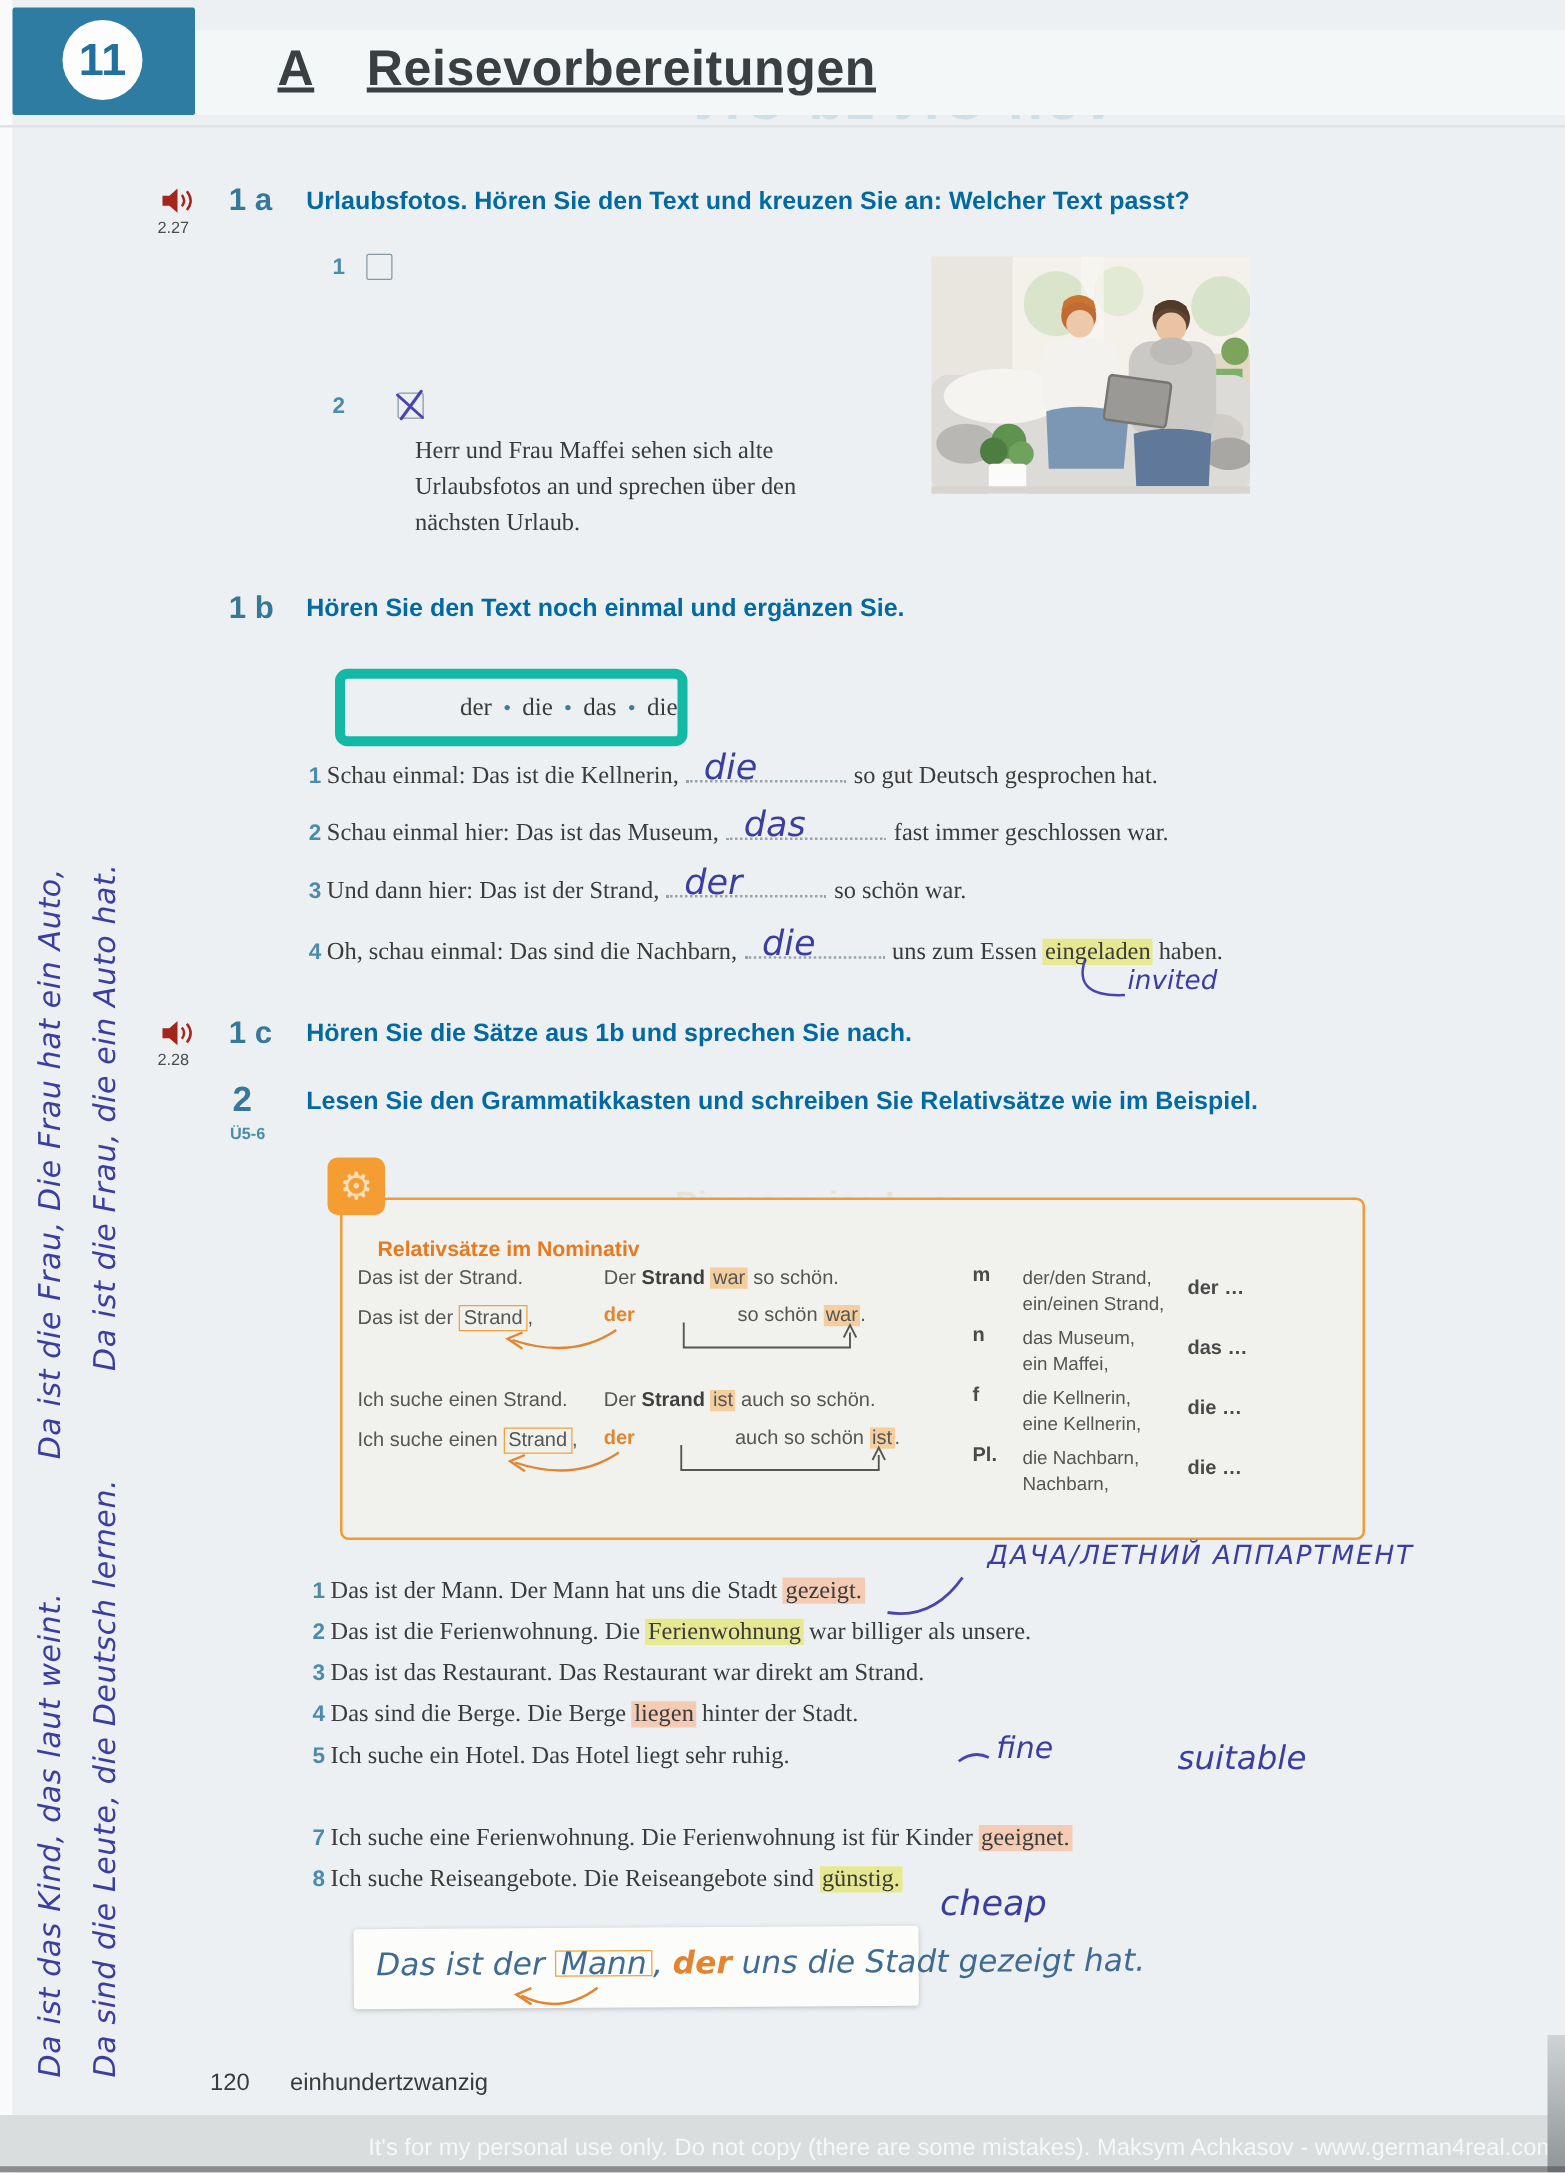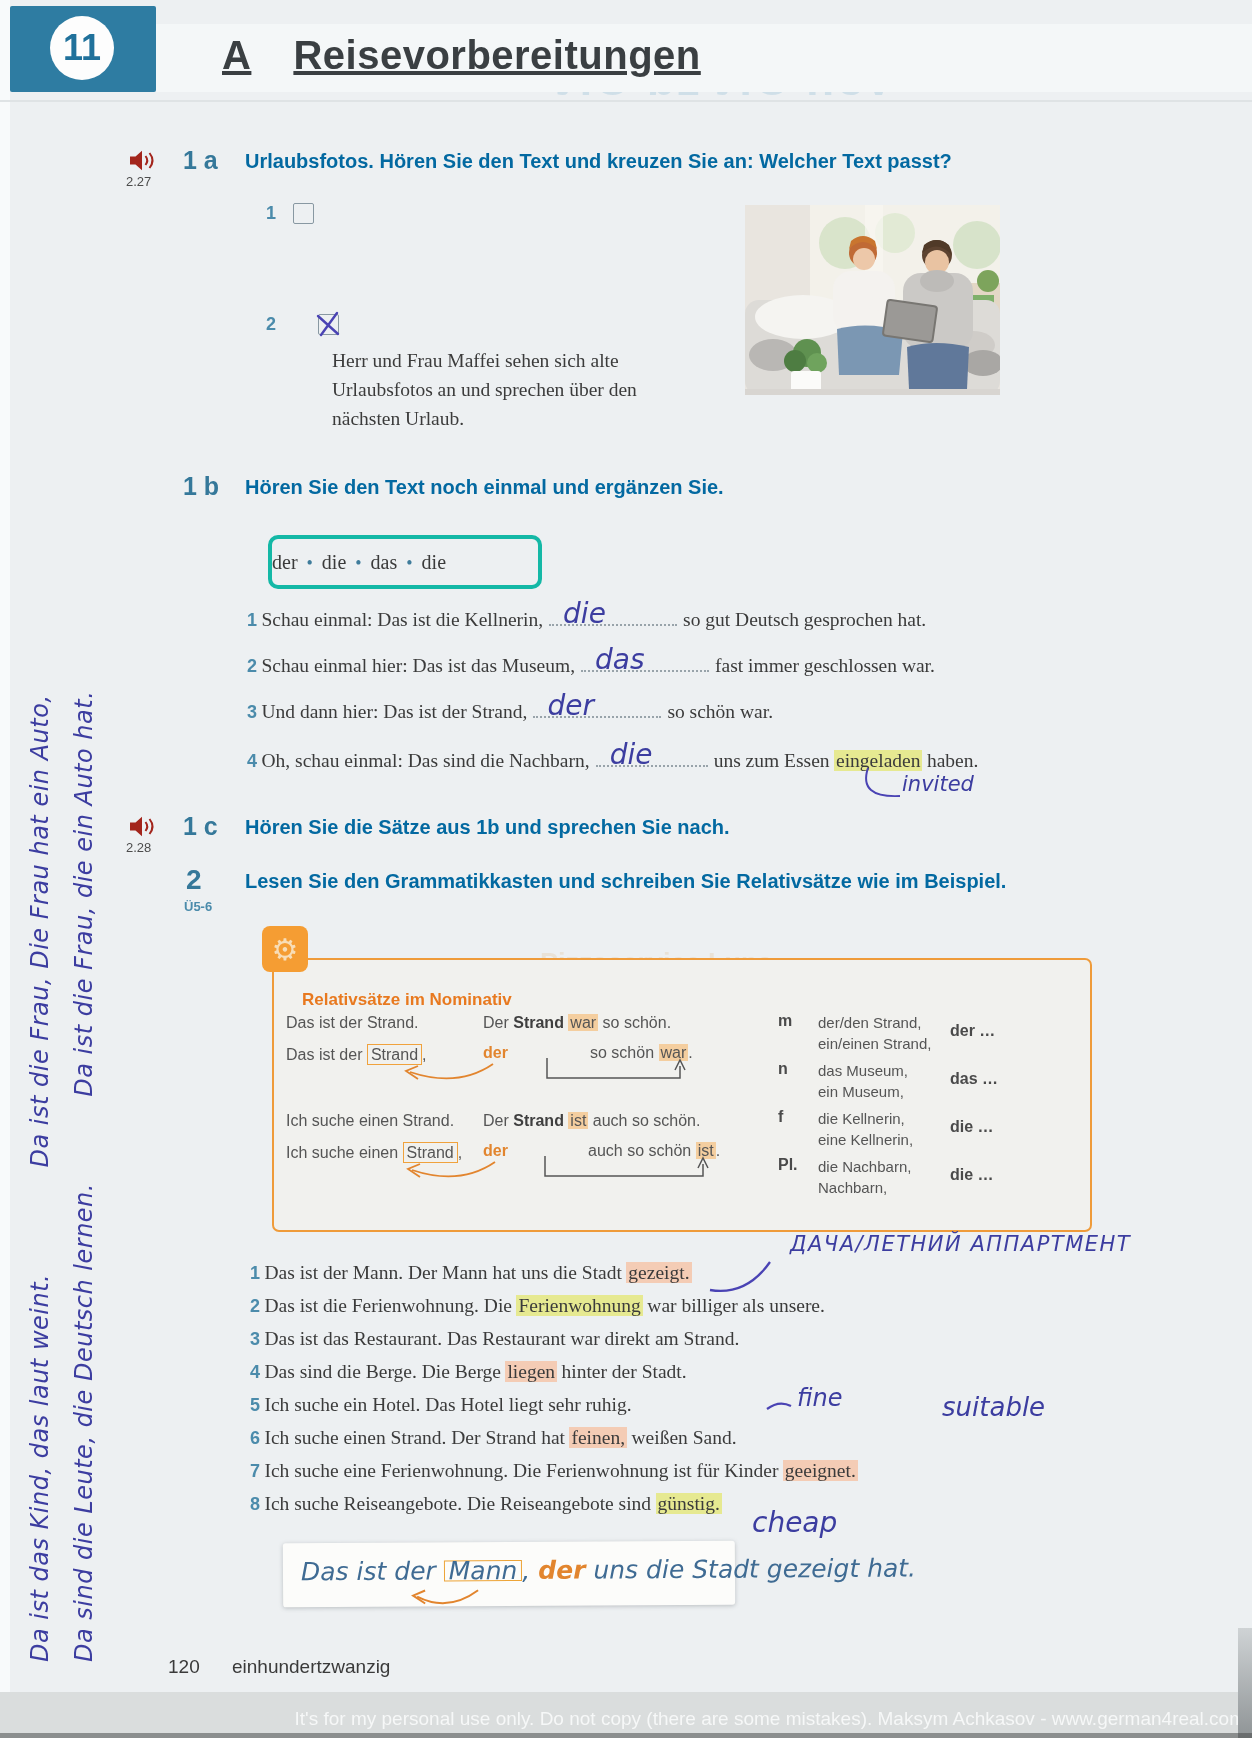"der • die • das" .word-box { border: 4px solid #14b8a6 -> 8px solid #14b8a6; justify-content: flex-start -> flex-end }
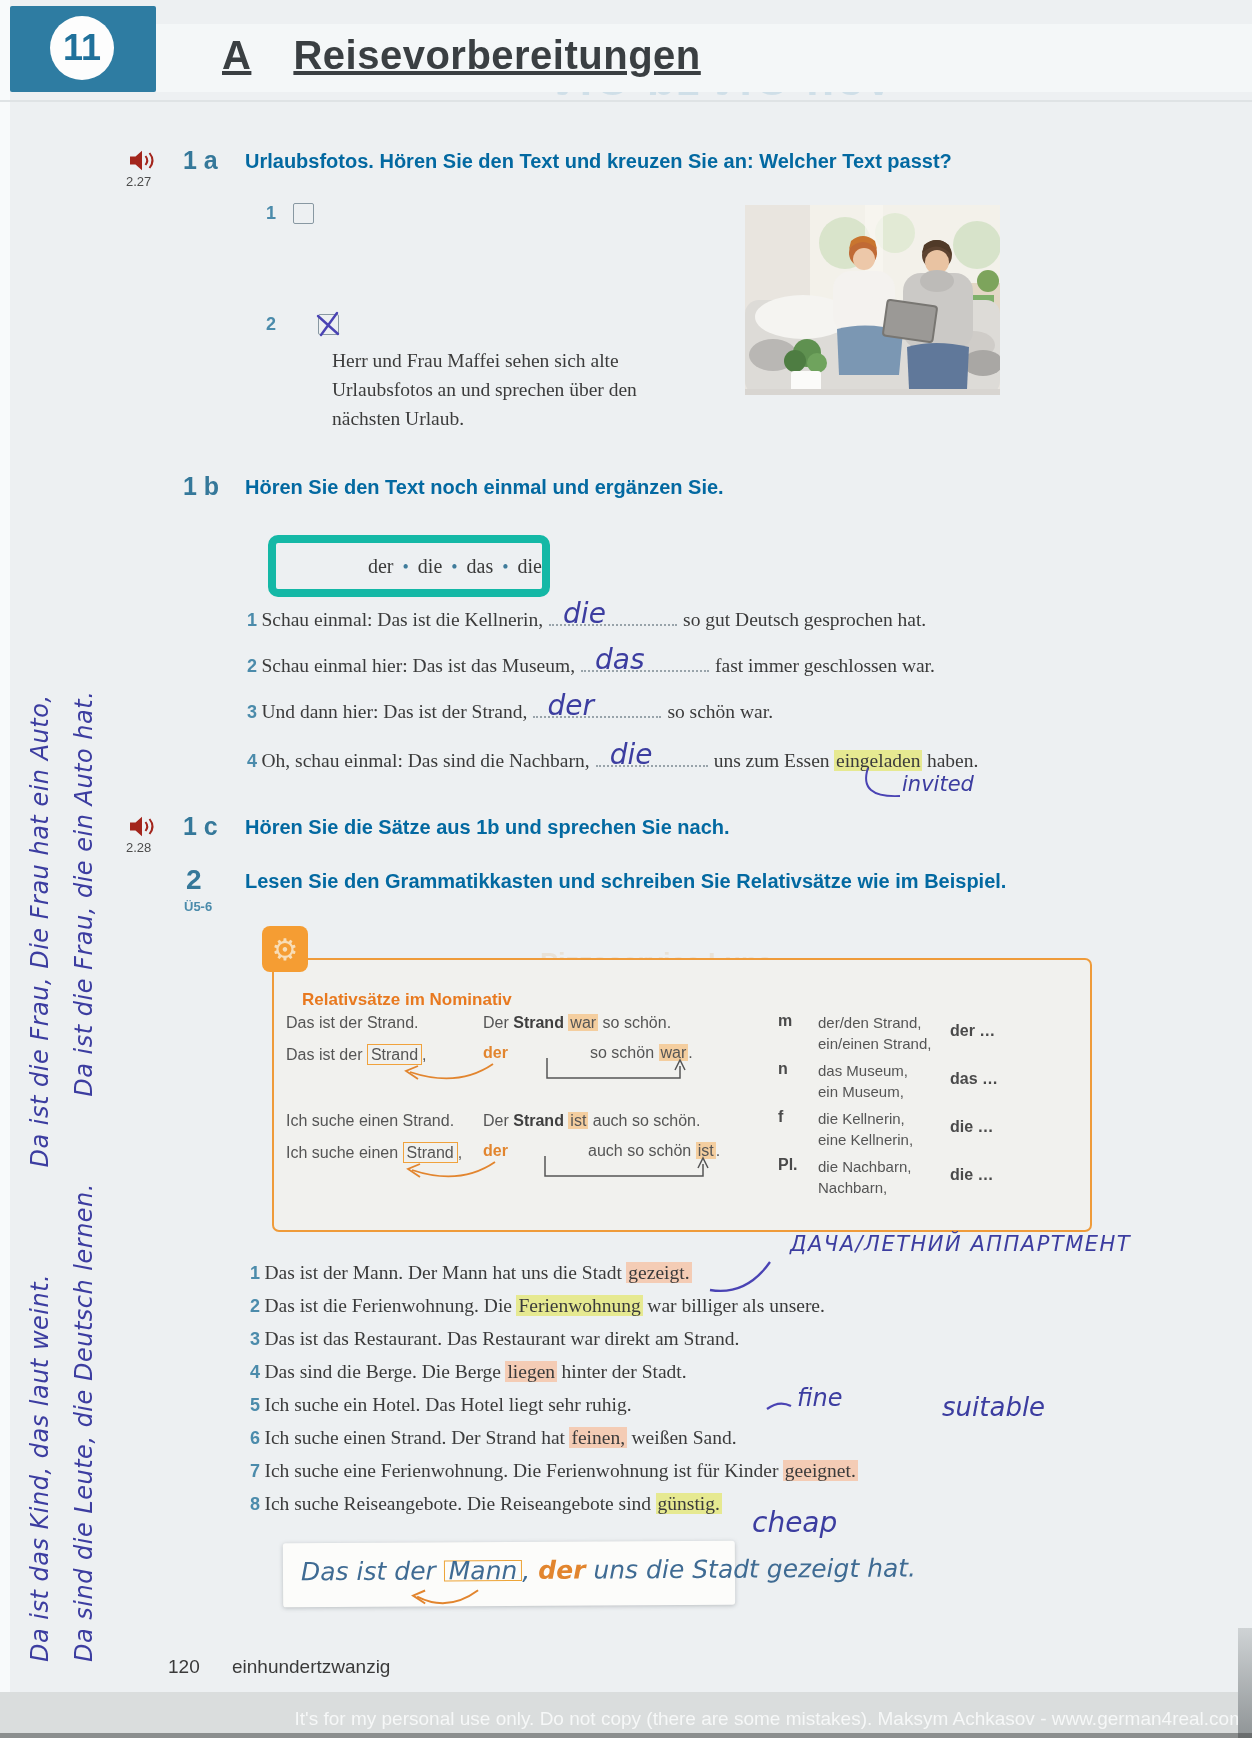"ein Museum," div { text: Museum -> Maffei }
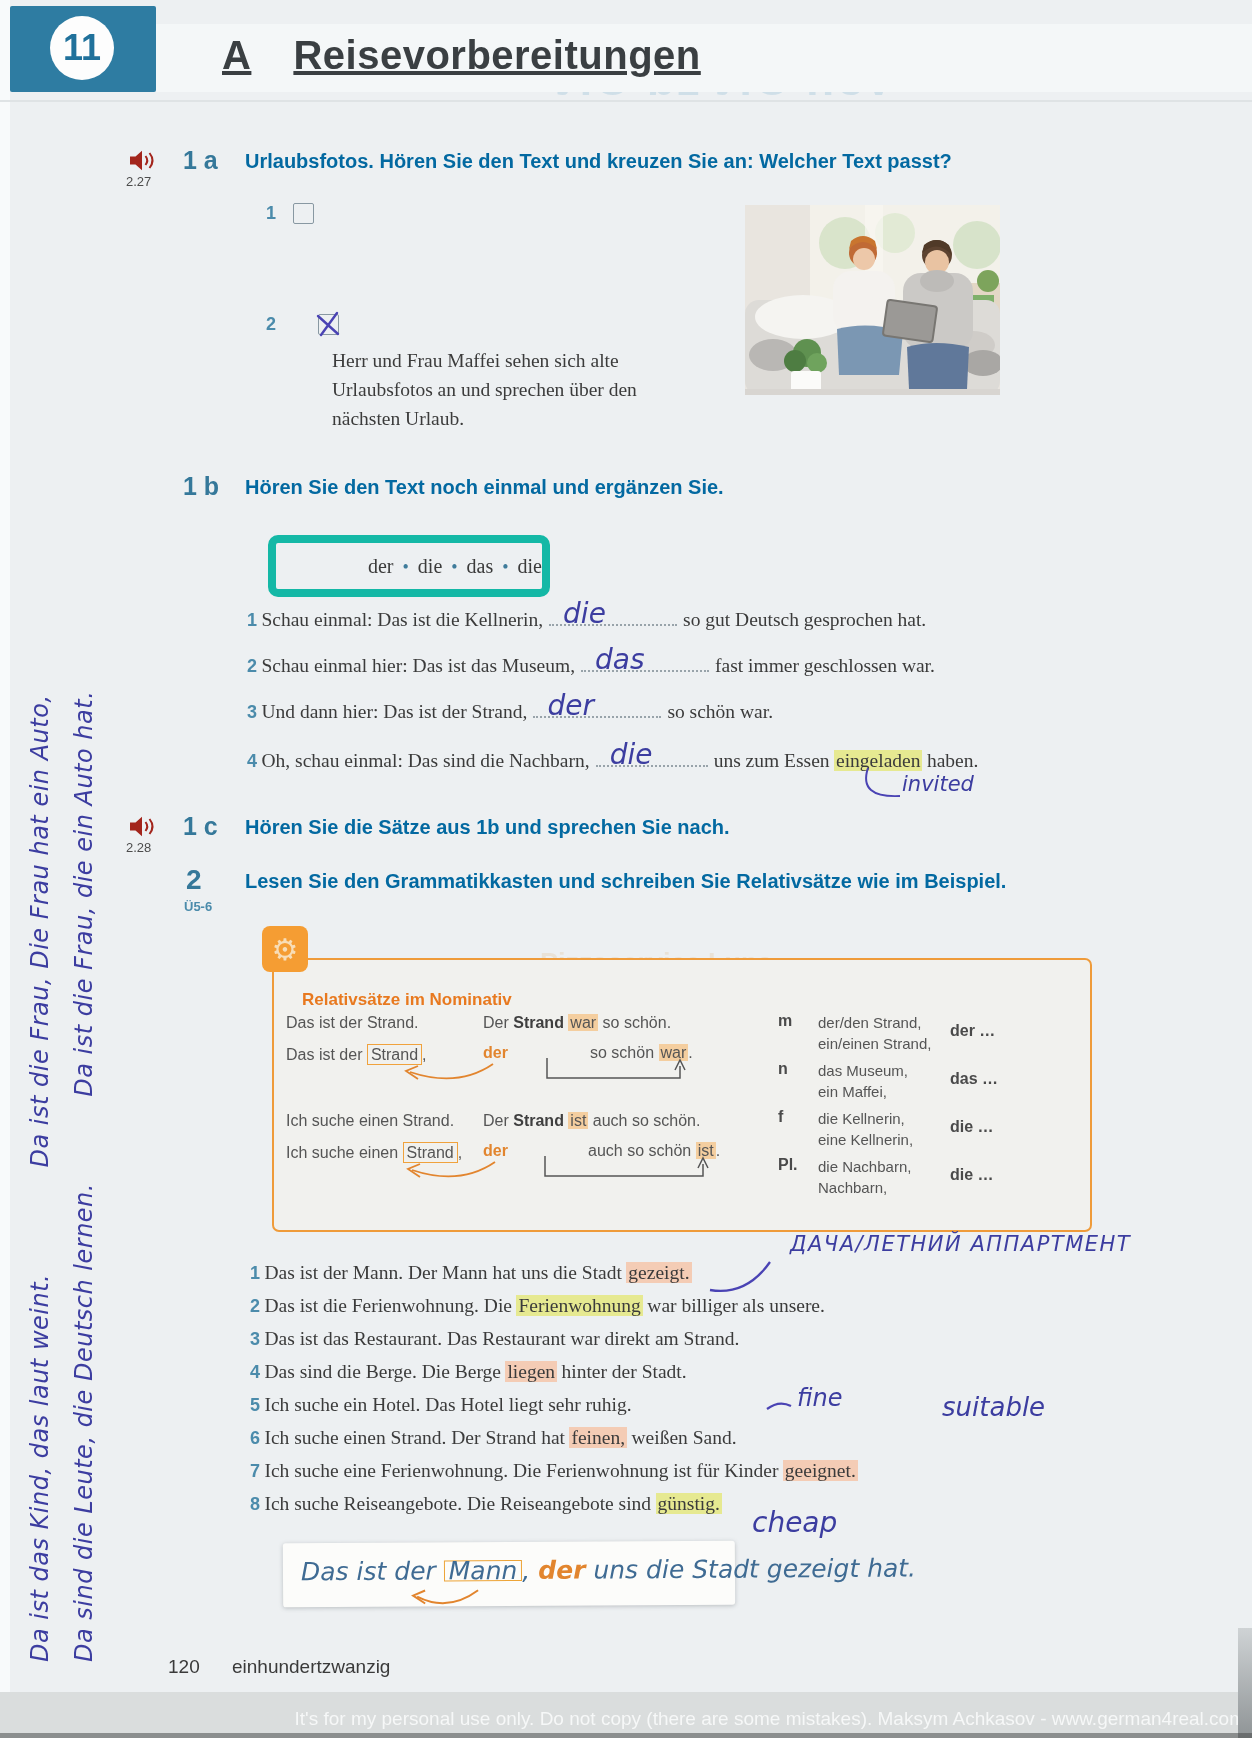"6 Ich suche einen Strand." div.abs { html: <div> <span>6</span> <span>Ich suche einen Strand. Der Strand hat</span> <mark>feinen,</mark> <span>weißen Sand.</span> </div> -> none }
